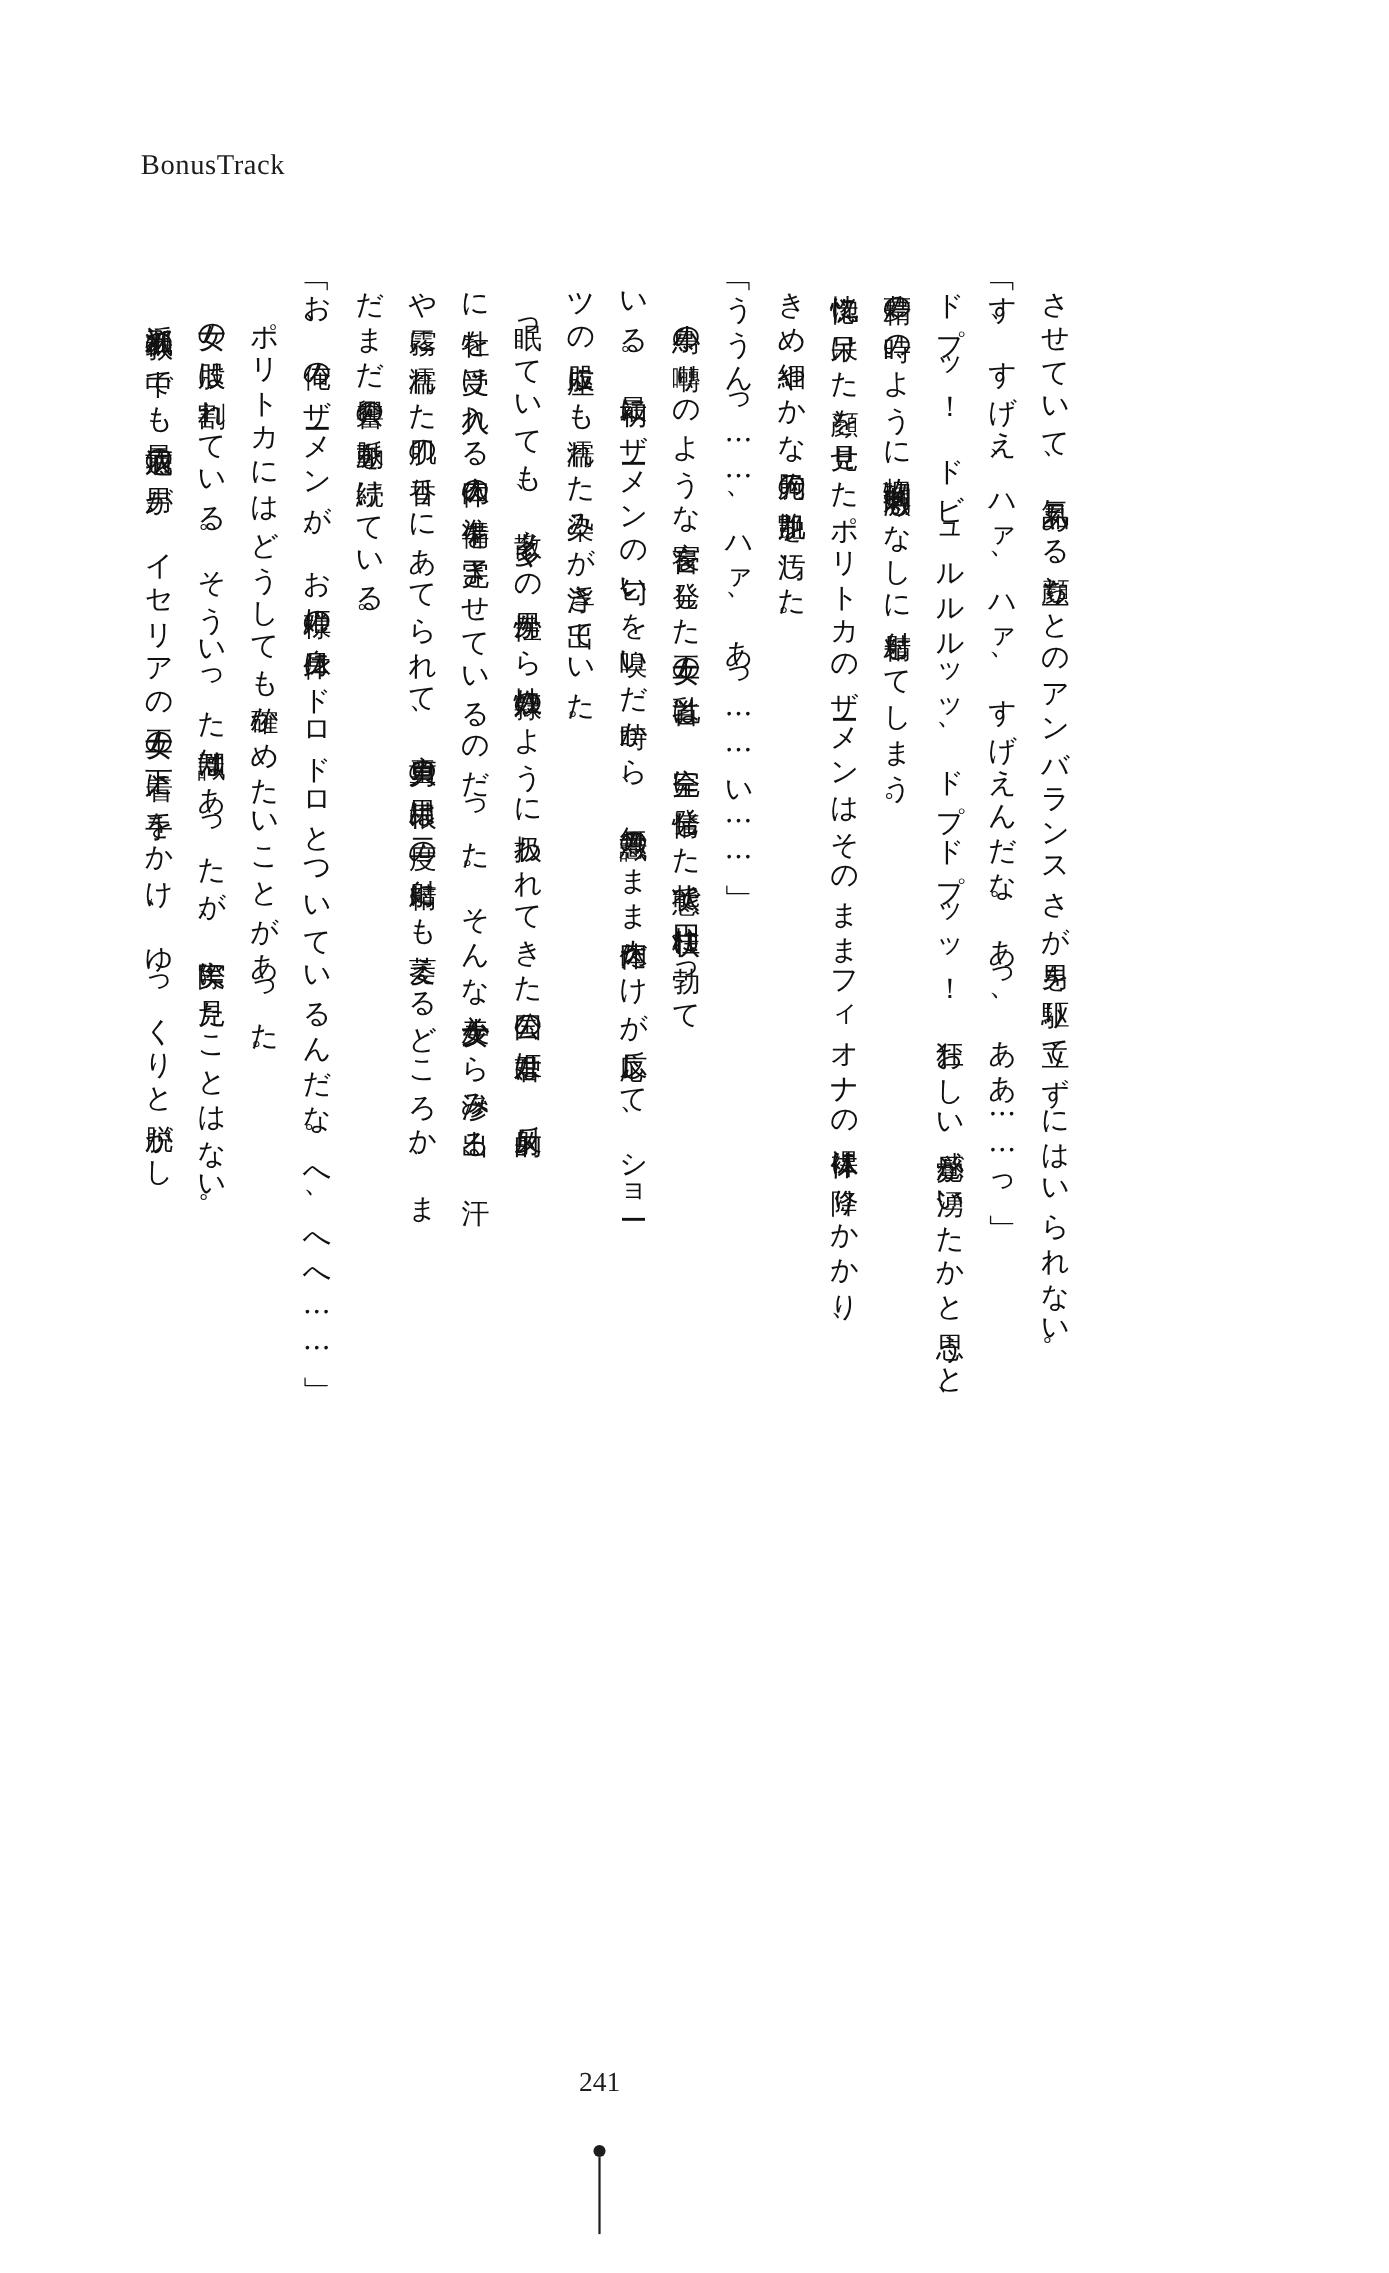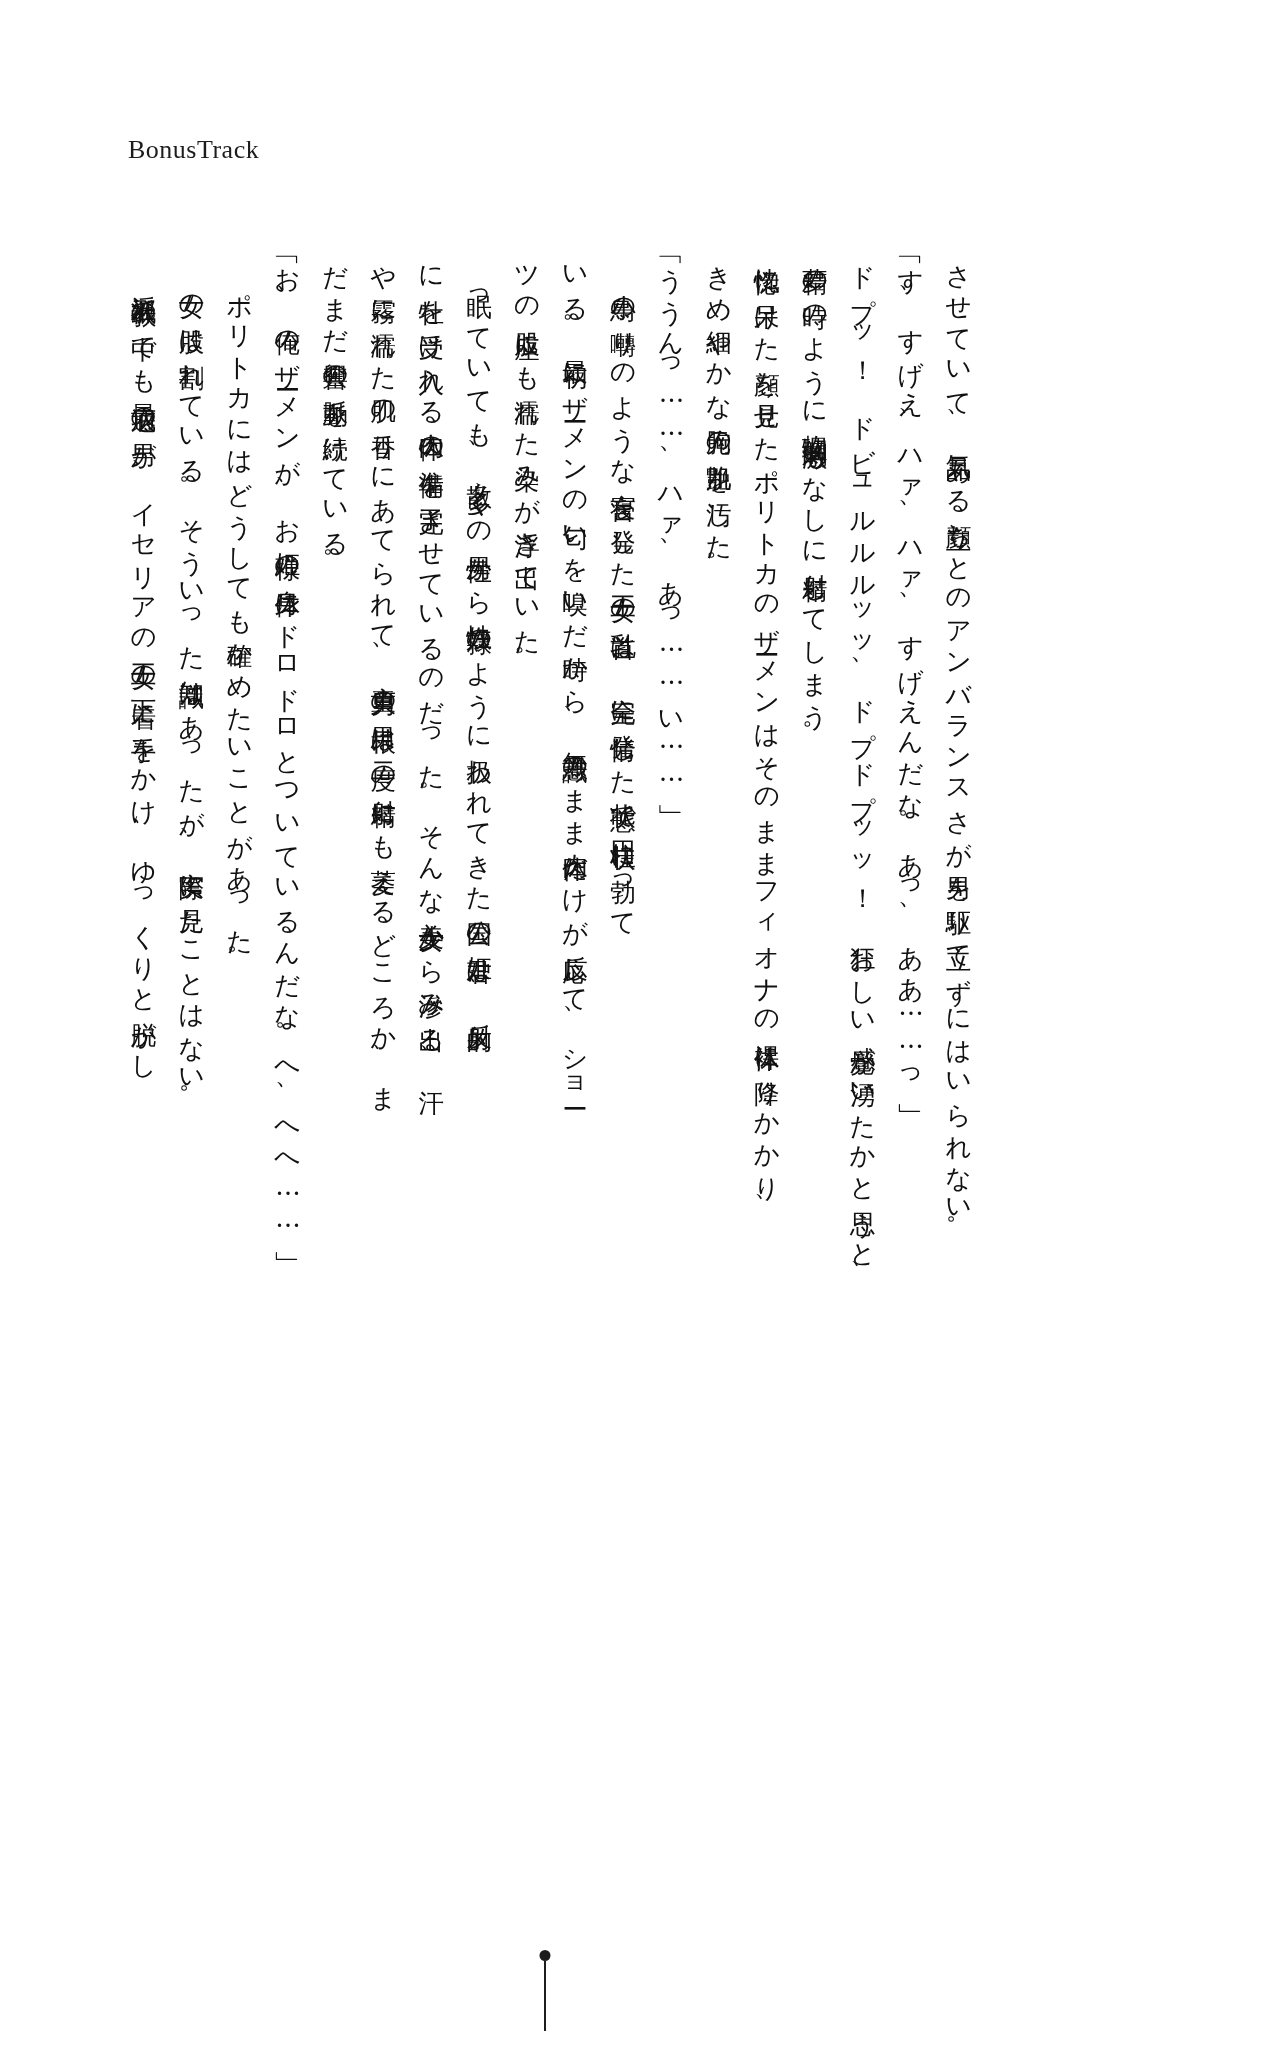"241" div.page-number { html: none -> <div>241</div> }
